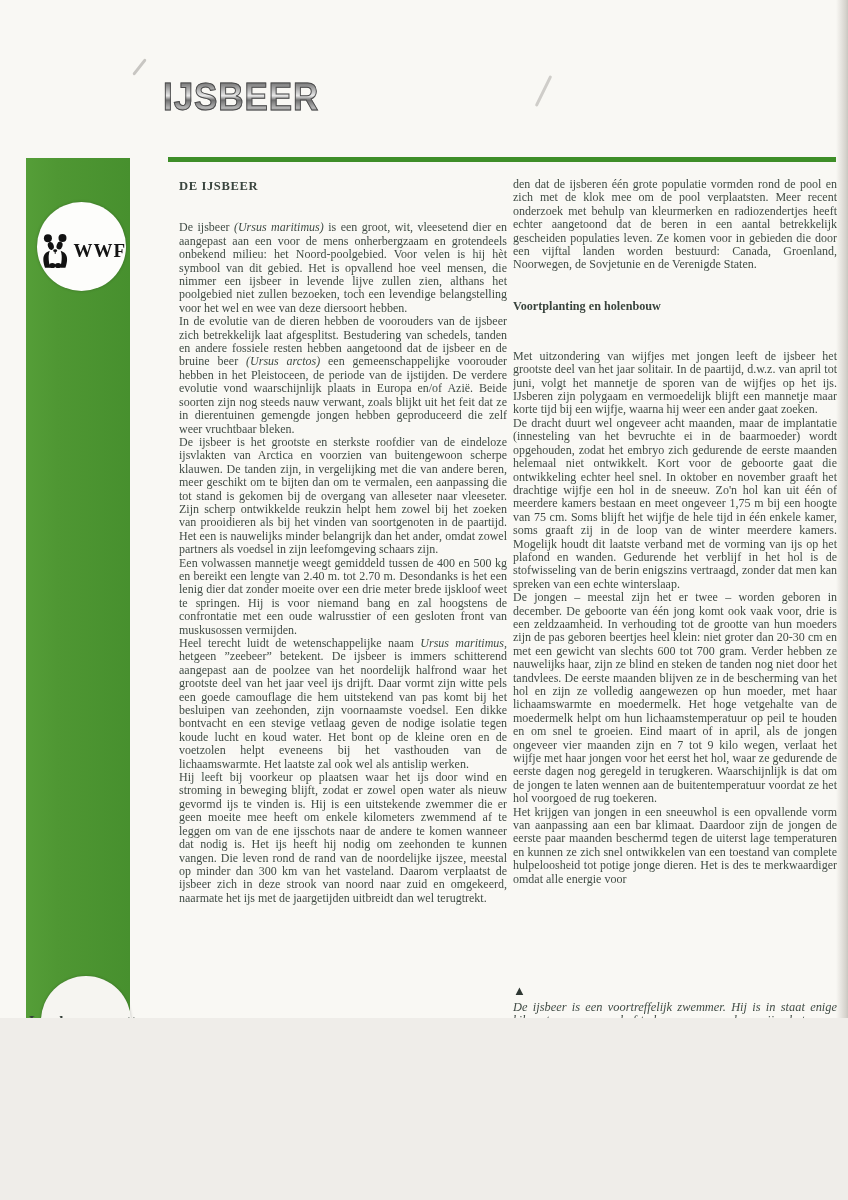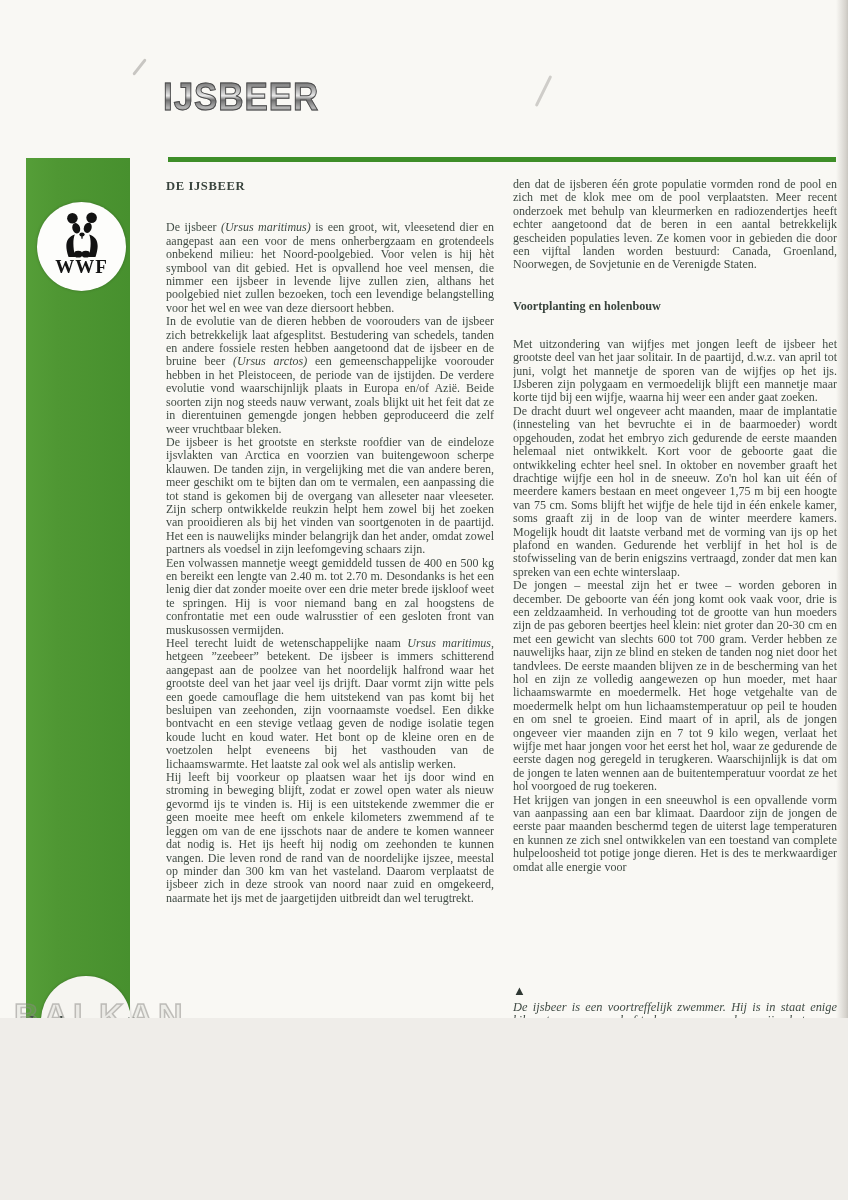"DE IJSBEER" .col-left { left: 166px -> 179px }
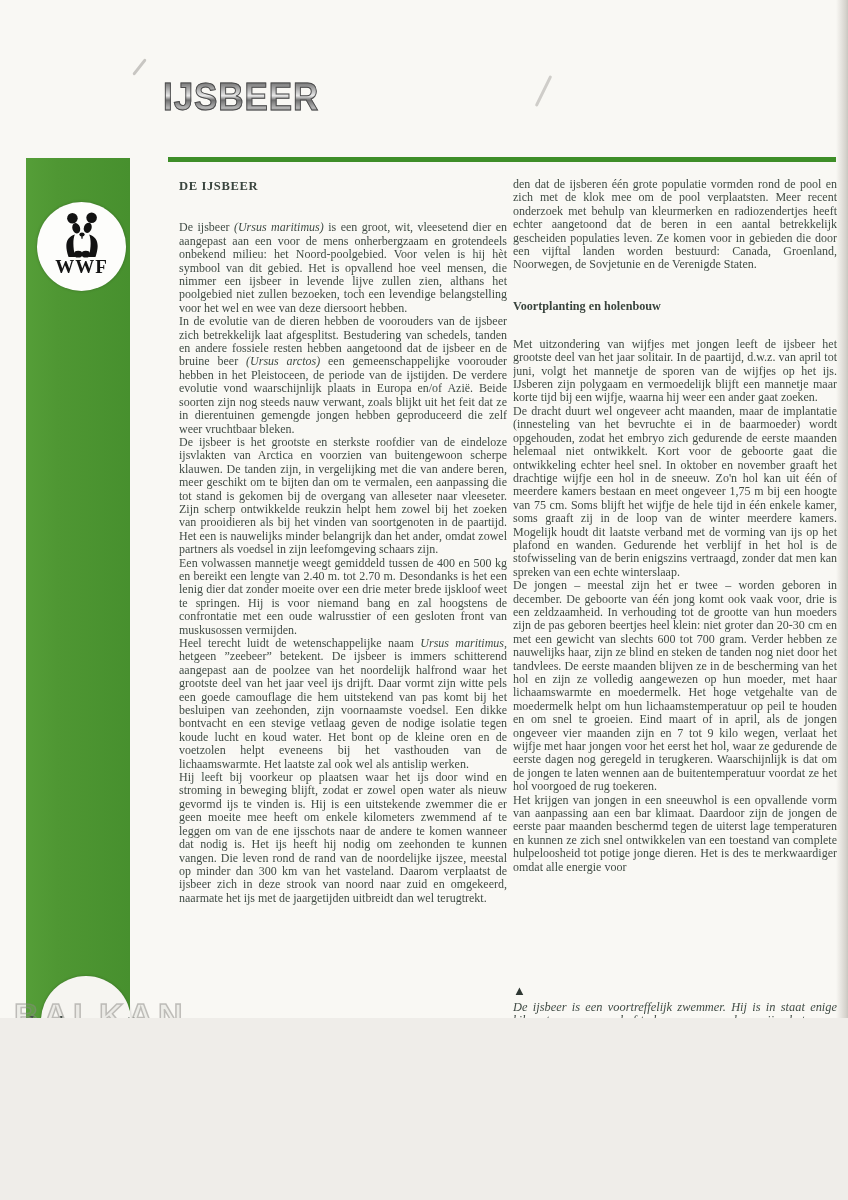"WWF" .wwf { flex-direction: column -> row }
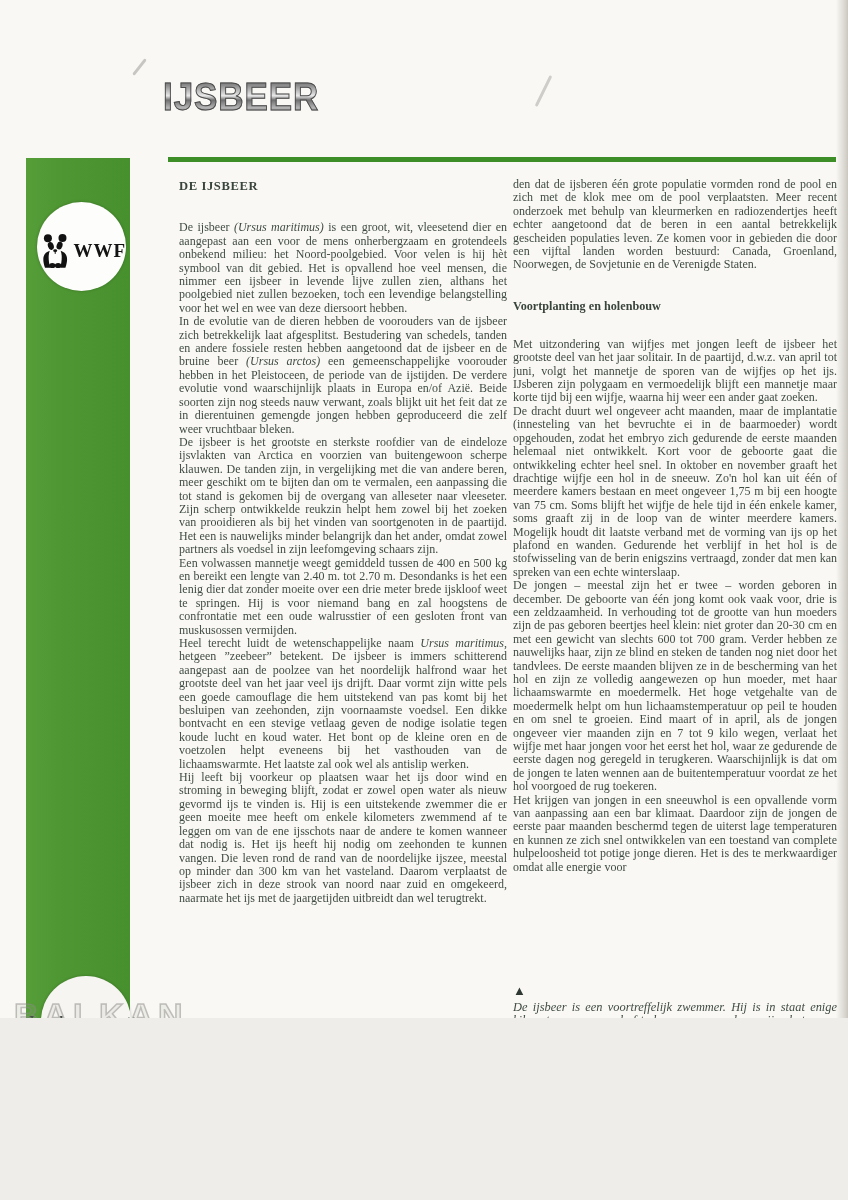"Voortplanting en holenbouw" .col-right .subhead { margin: 27px 0 24px 0 -> 27px 0 36px 0 }
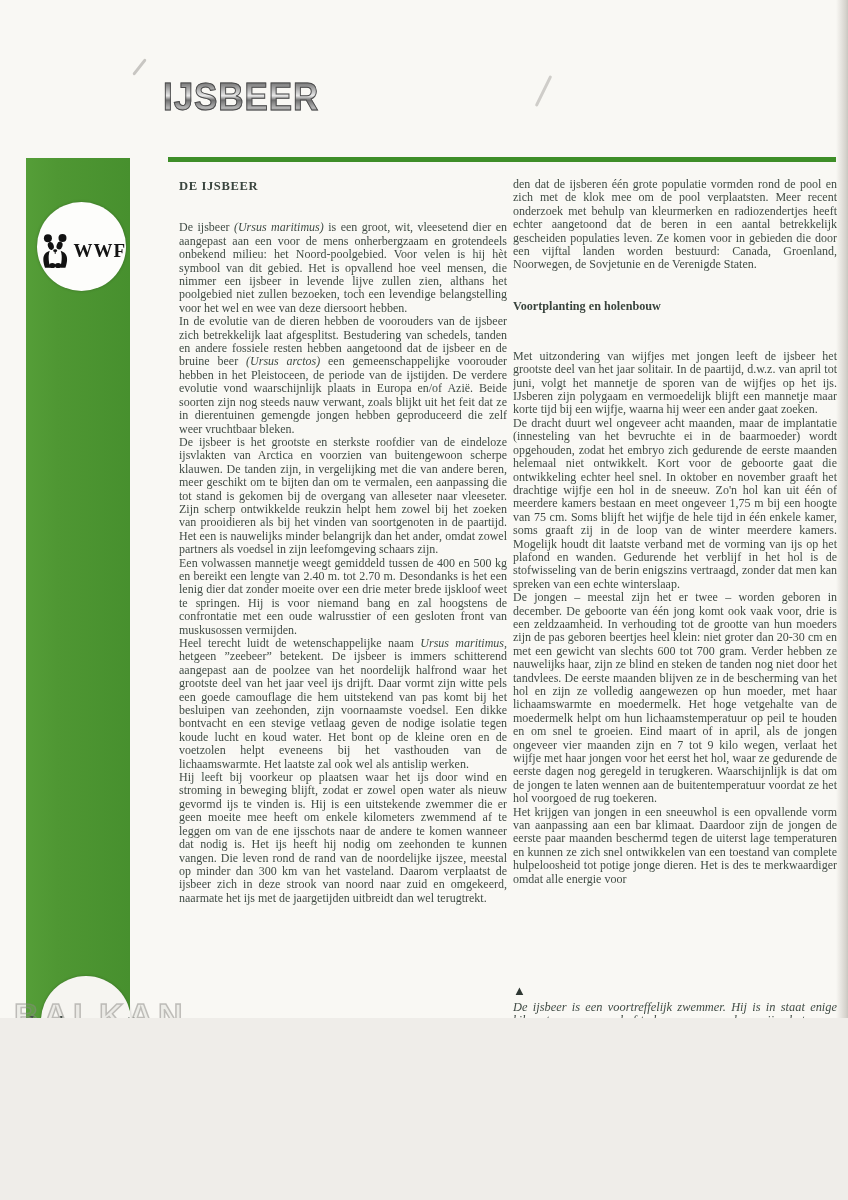"BALKAN" div.wm { html: <div>BALKAN</div> -> none }
